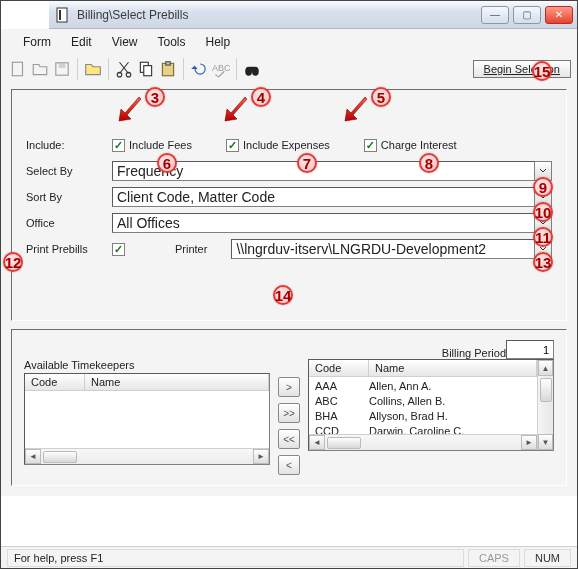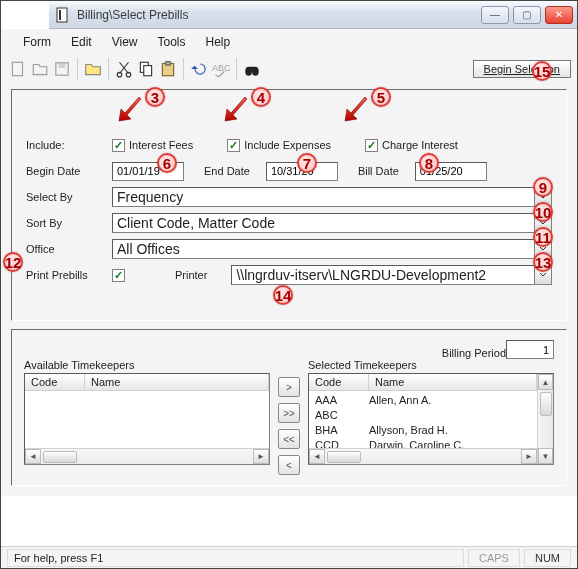"Interest Fees" span { text: Interest -> Include }
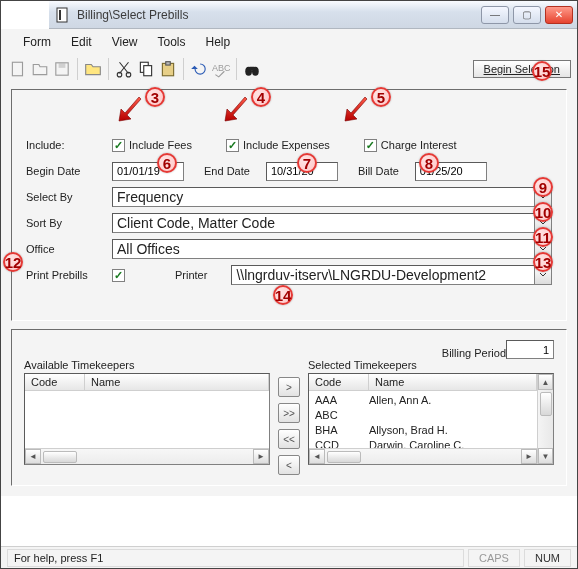"Begin Date" div.row { html: <div> <span>Begin Date</span> <input> <span>End Date</span> <input> <span>Bill Date</span> <input> </div> -> none }
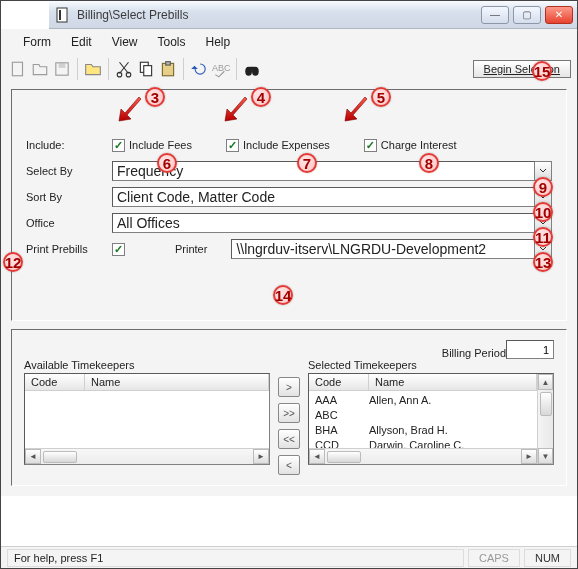"Selected Timekeepers" div.tk-title { html: <div>Selected Timekeepers</div> -> none }
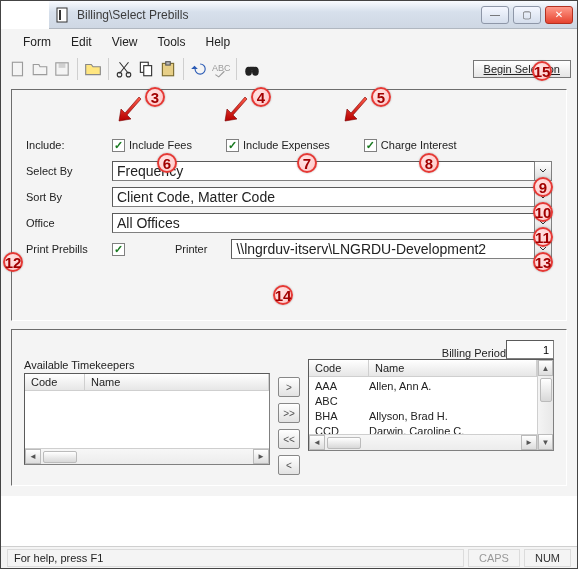"Collins, Allen B." span.c2 { html: none -> <span>Collins, Allen B.</span> }
